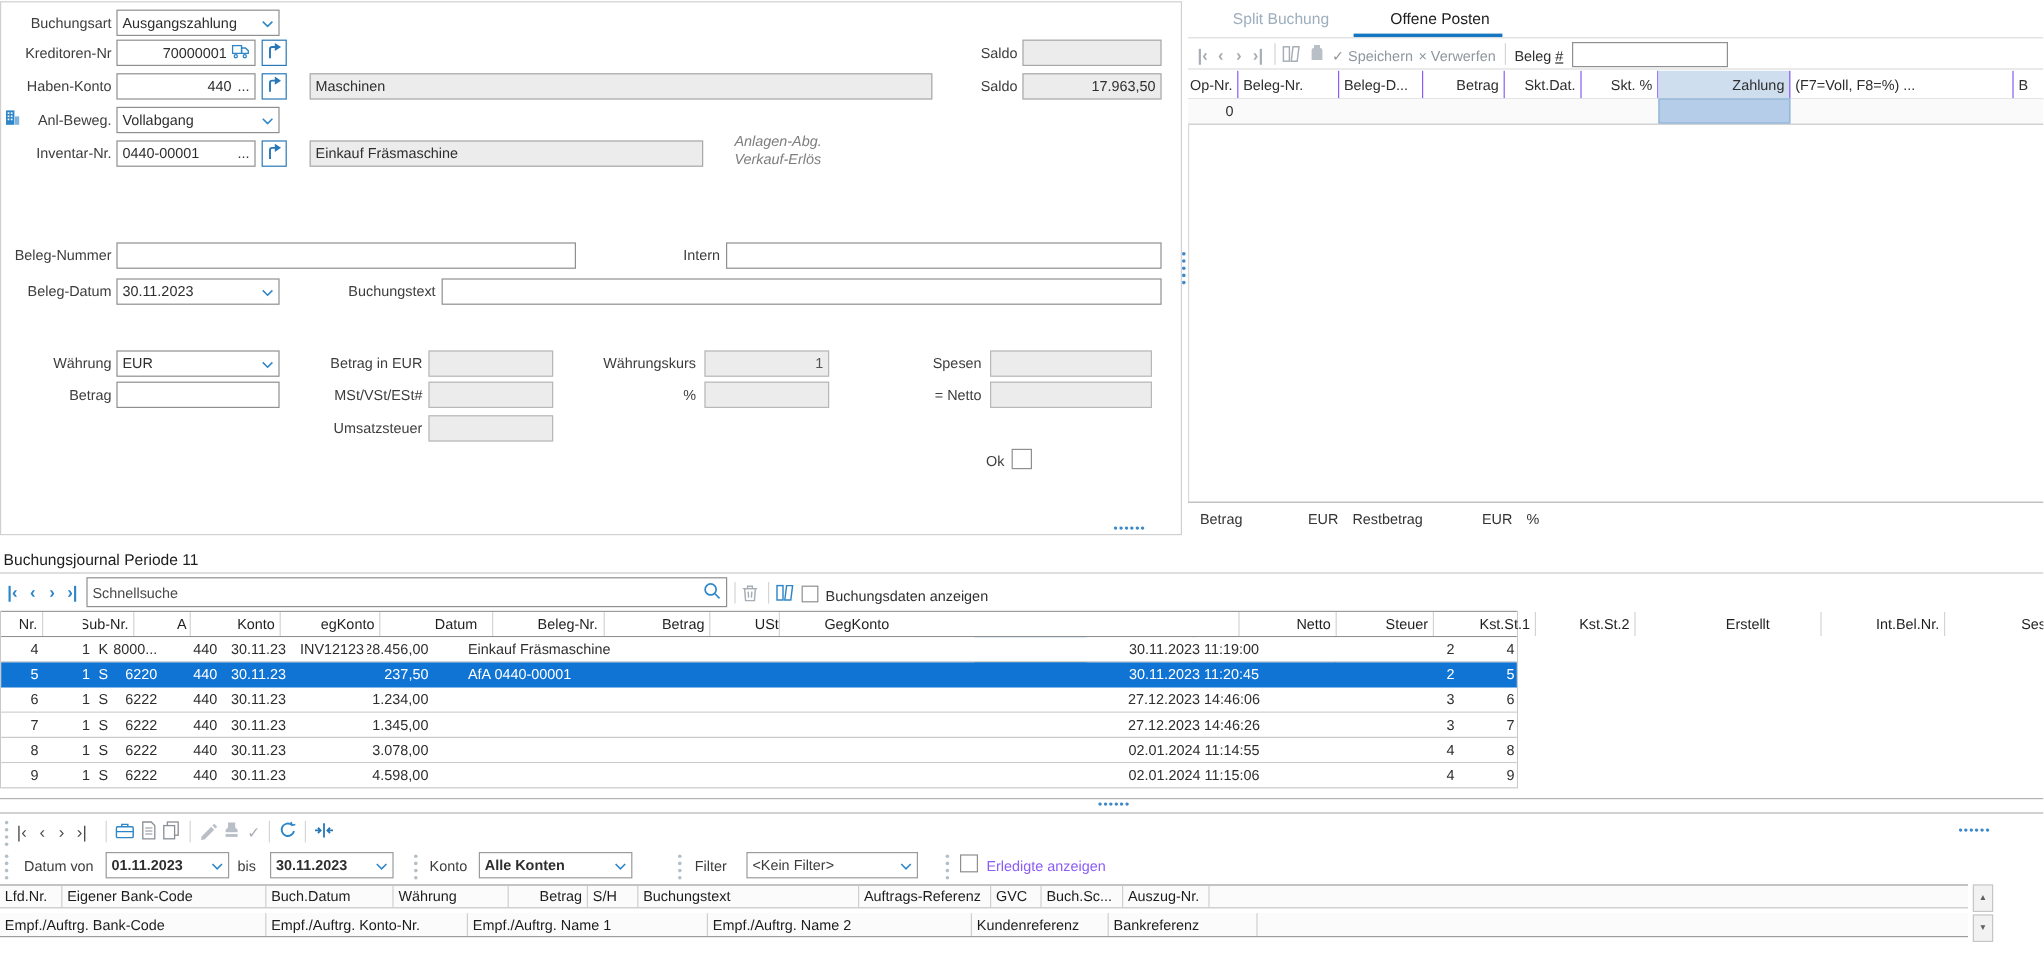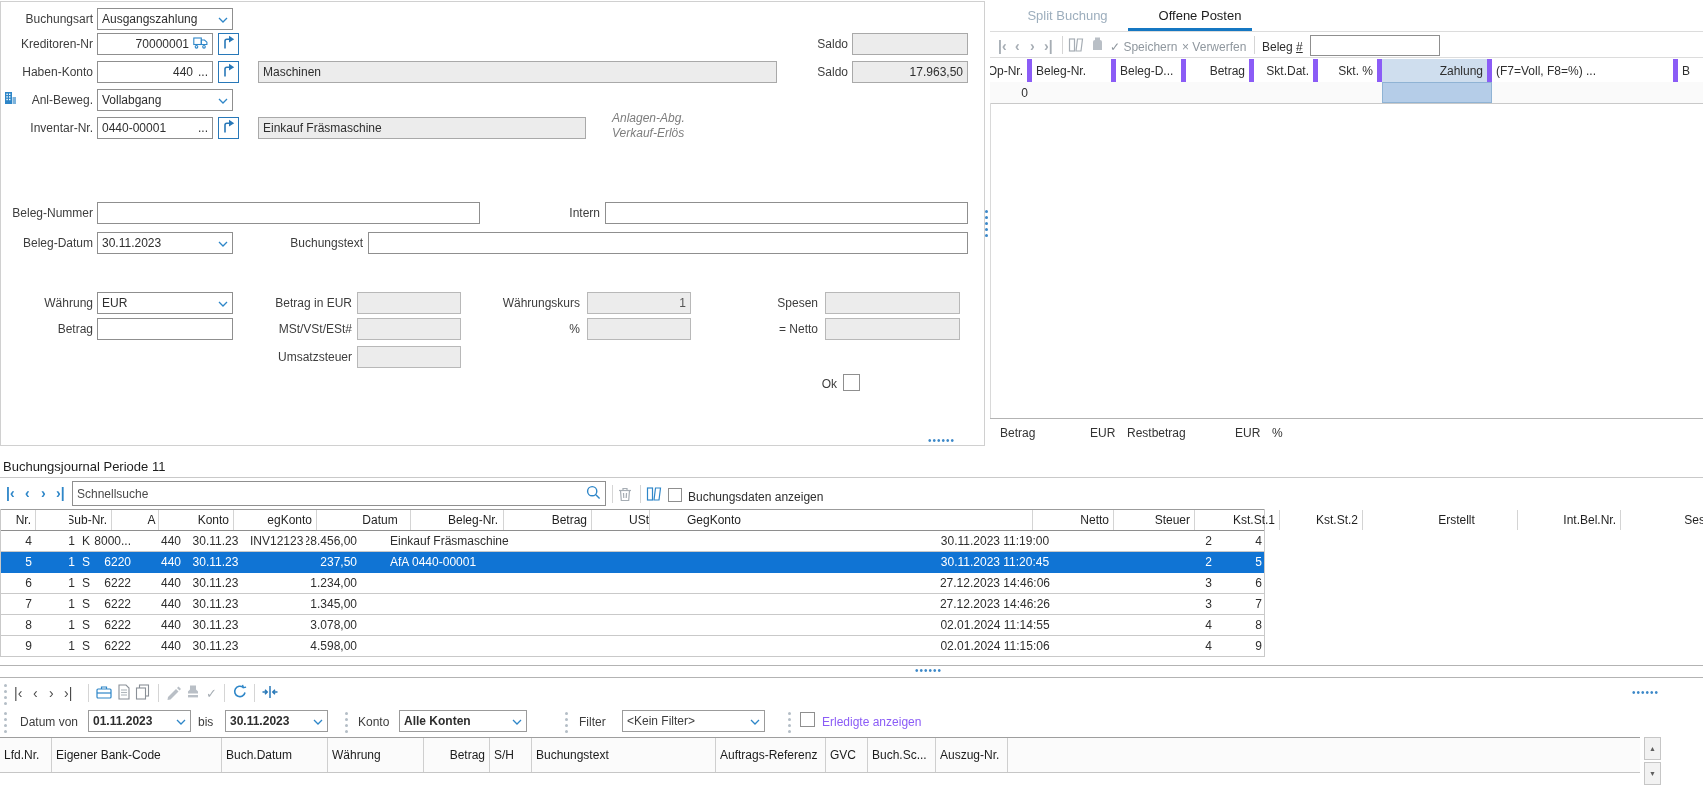"Op-Nr." .oi-head .c { border-right: 5px solid #8b5cf6 -> 1px solid #8b5cf6 }
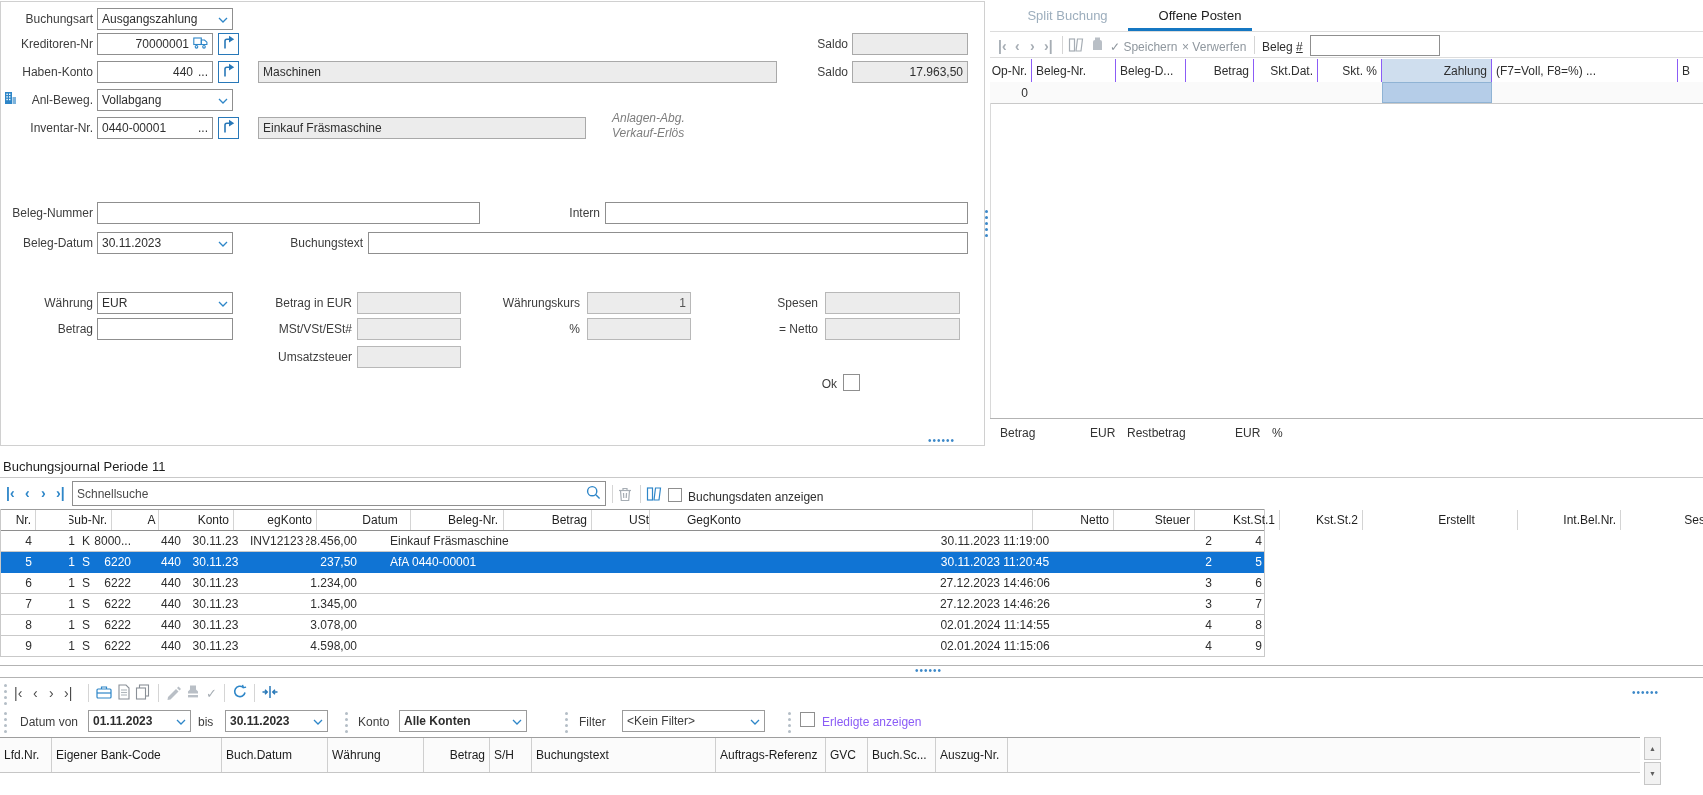"Lfd.Nr." .bk-head { height: 36px -> 20px }
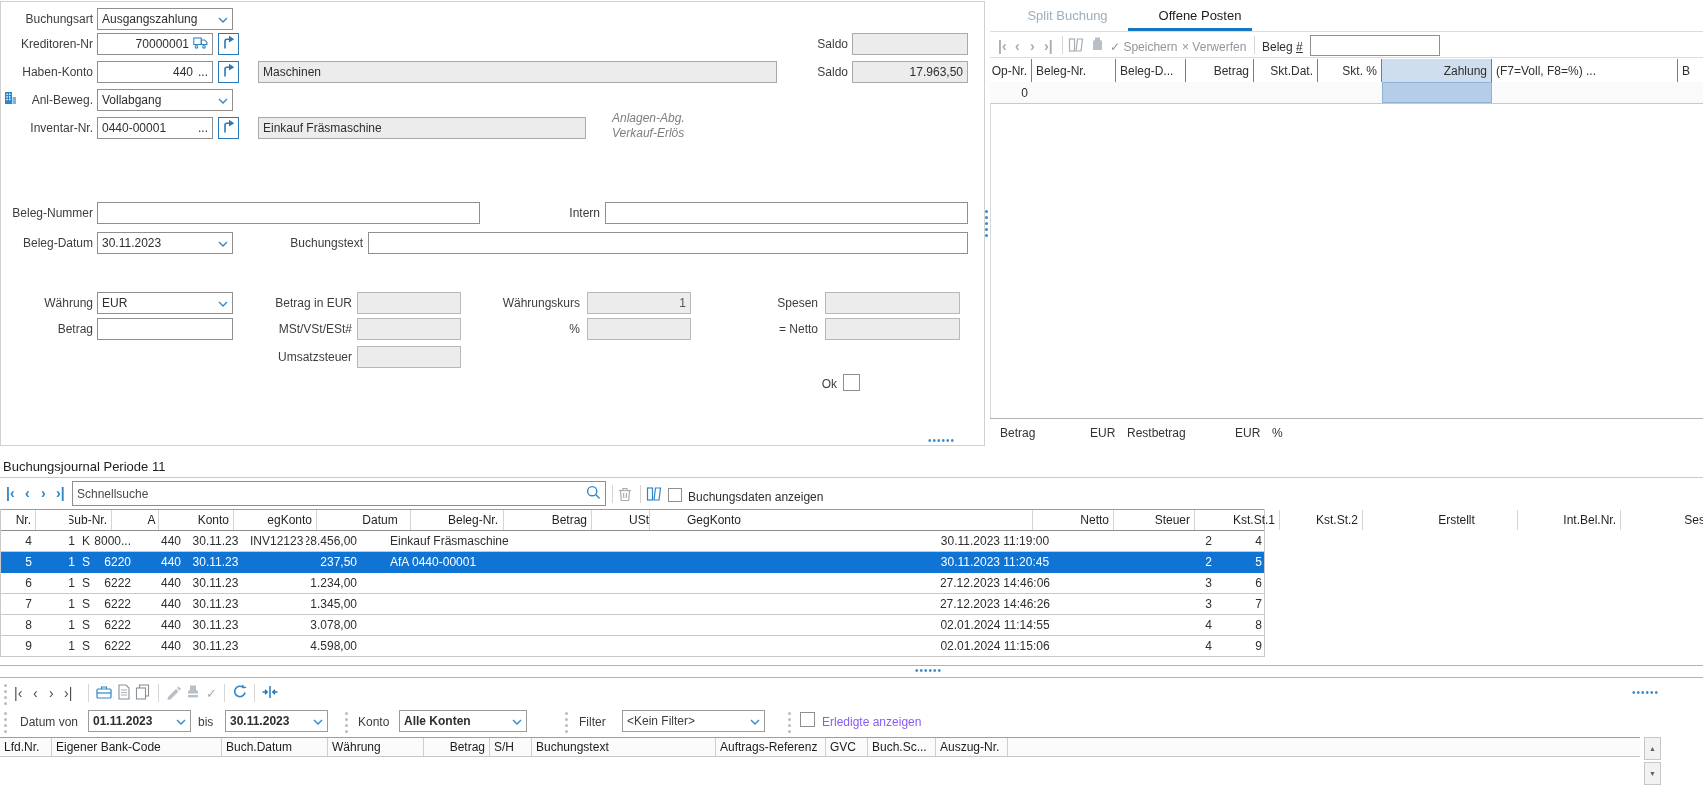"Empf./Auftrg. Bank-Code" div.bk-head { html: none -> <div> <div>Empf./Auftrg. Bank-Code</div> <div>Empf./Auftrg. Konto-Nr.</div> <div>Empf./Auftrg. Name 1</div> <div>Empf./Auftrg. Name 2</div> <div>Kundenreferenz</div> <div>Bankreferenz</div> <div></div> </div> }
